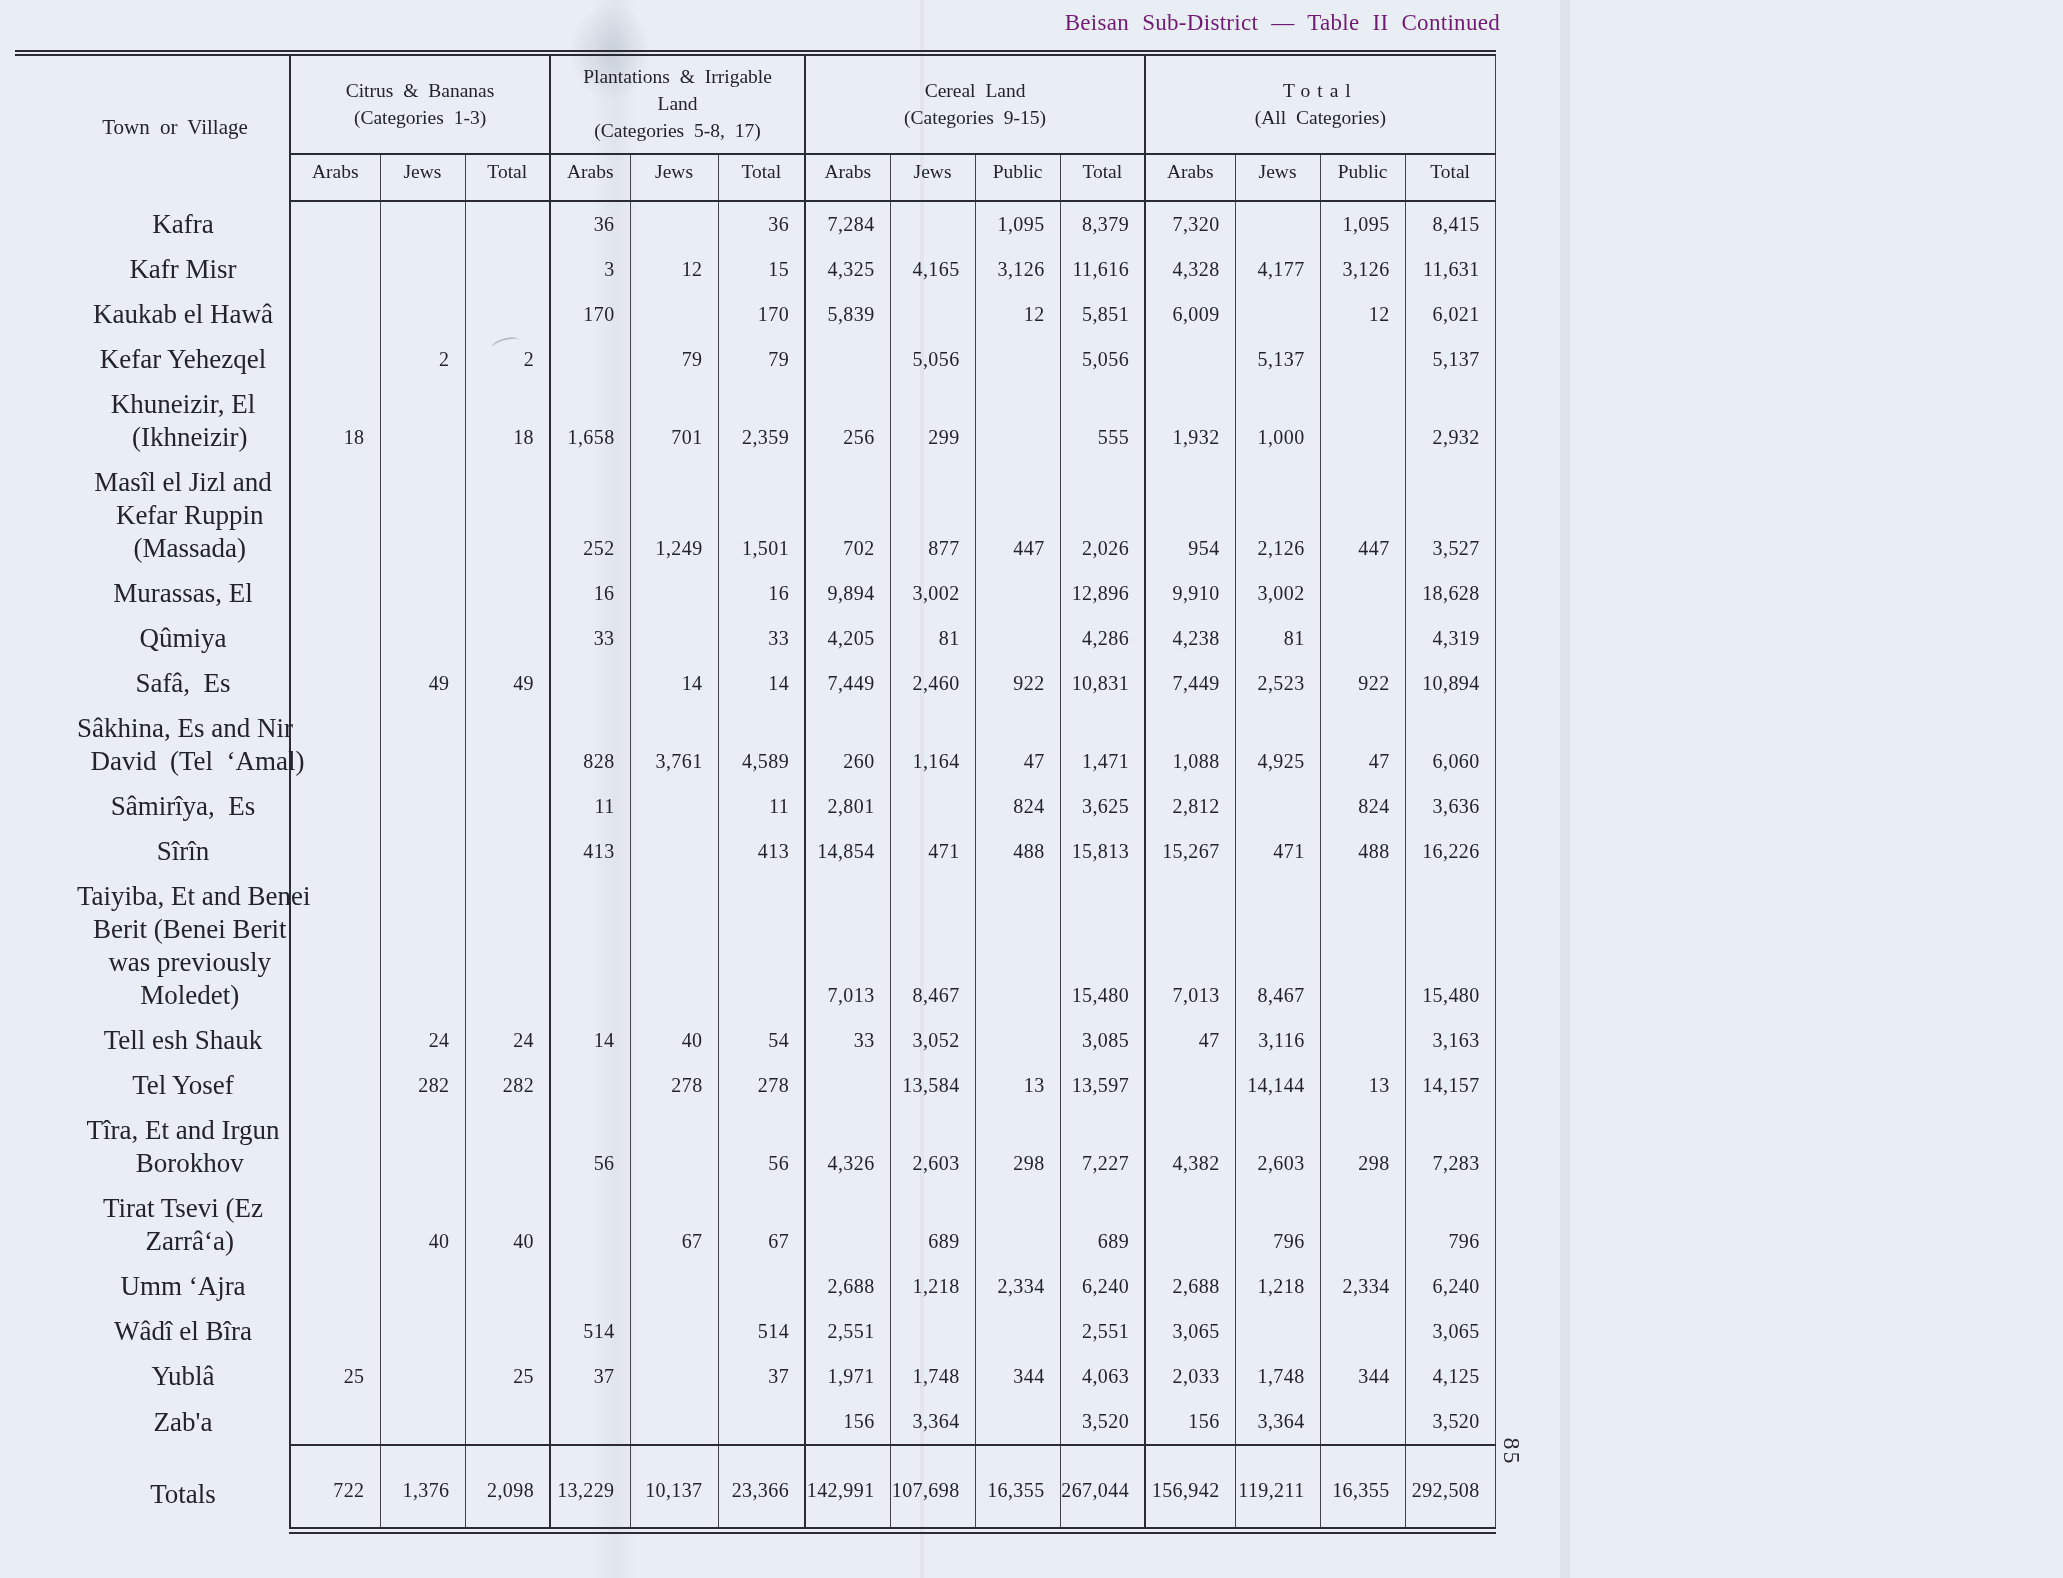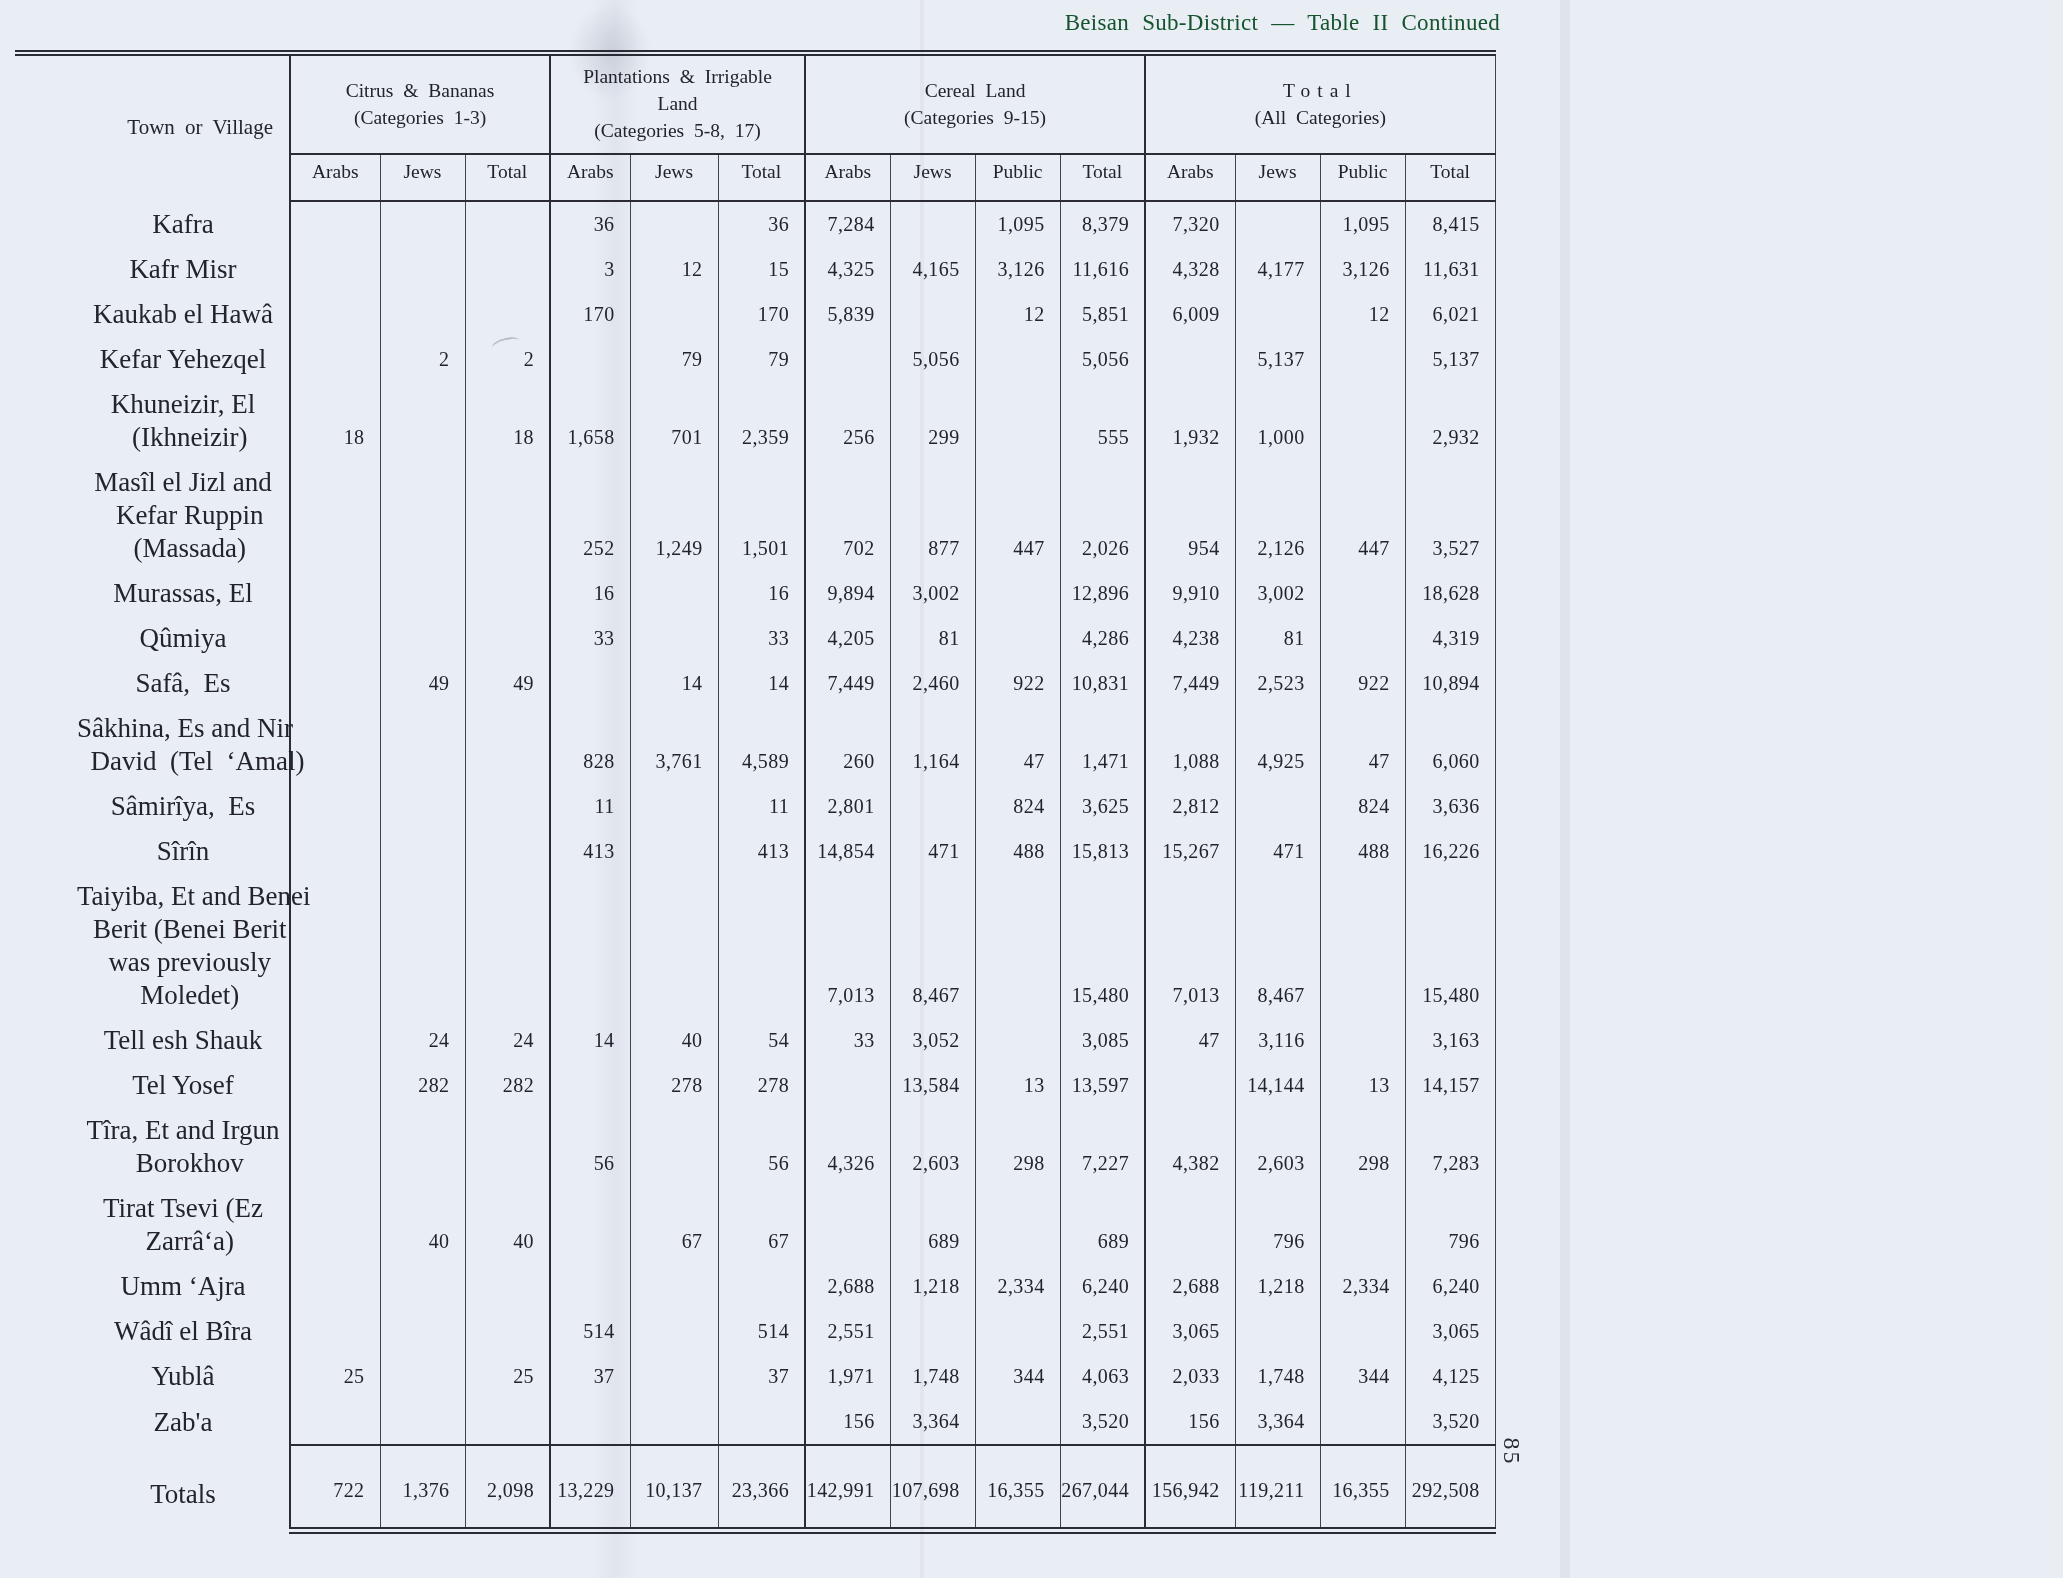"Beisan Sub-District — Table II" #page-title { color: #14532d -> #701a75 }
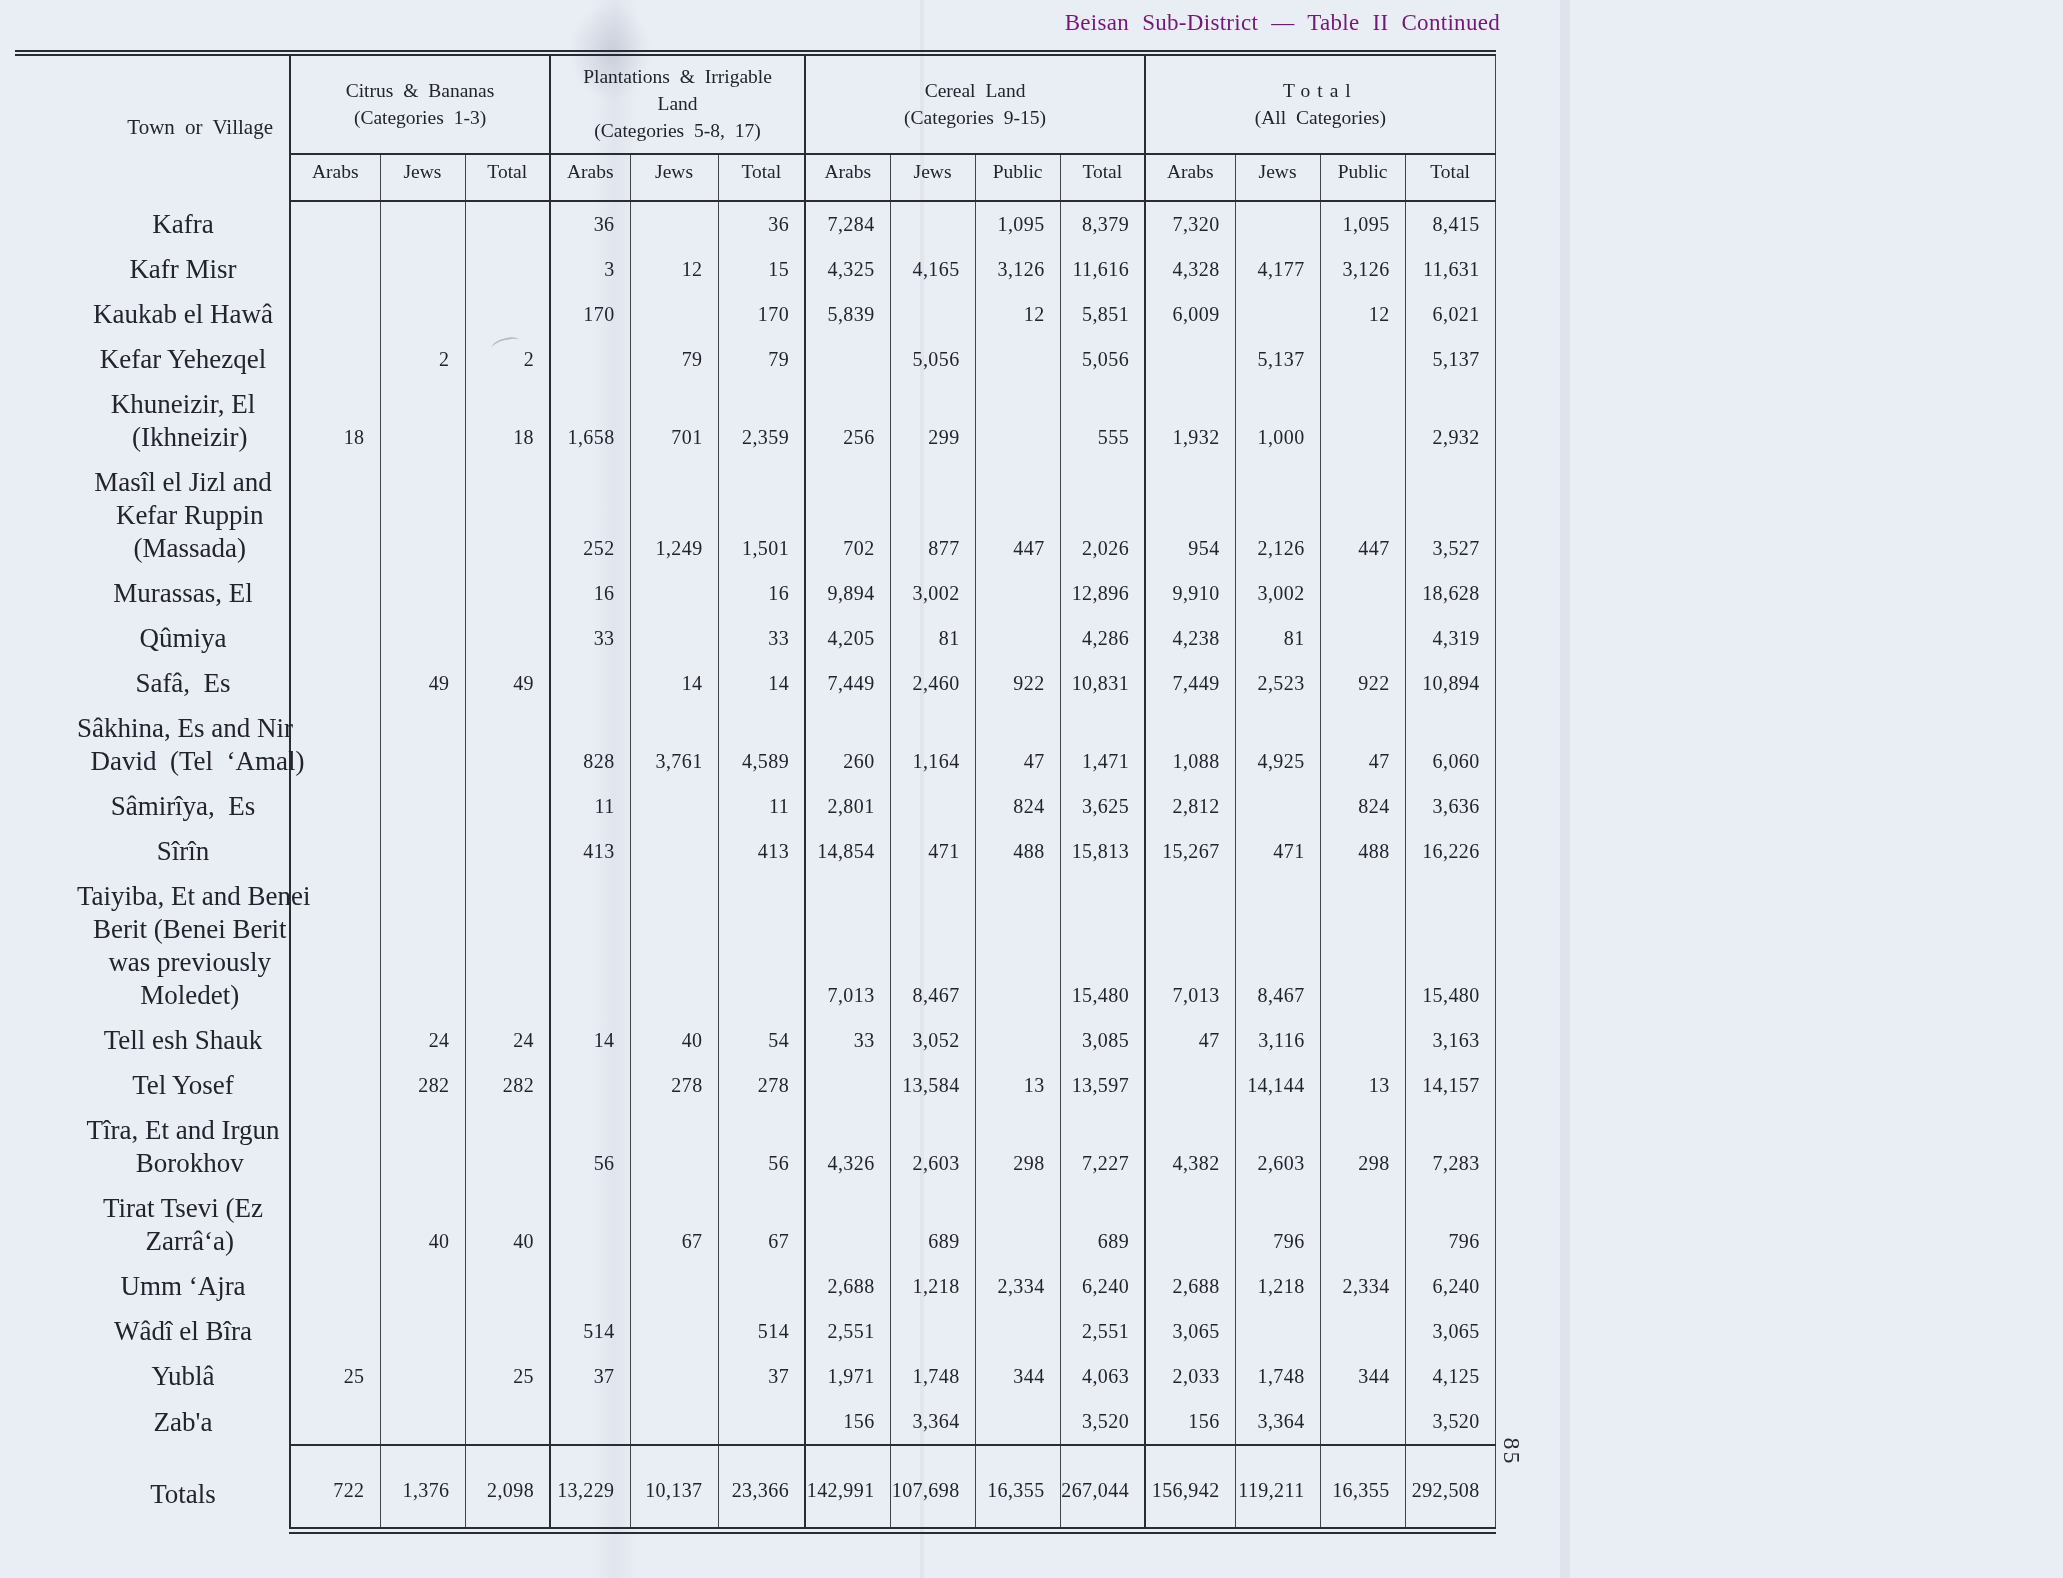"Town or Village" th.town-head { text-align: right -> center }
